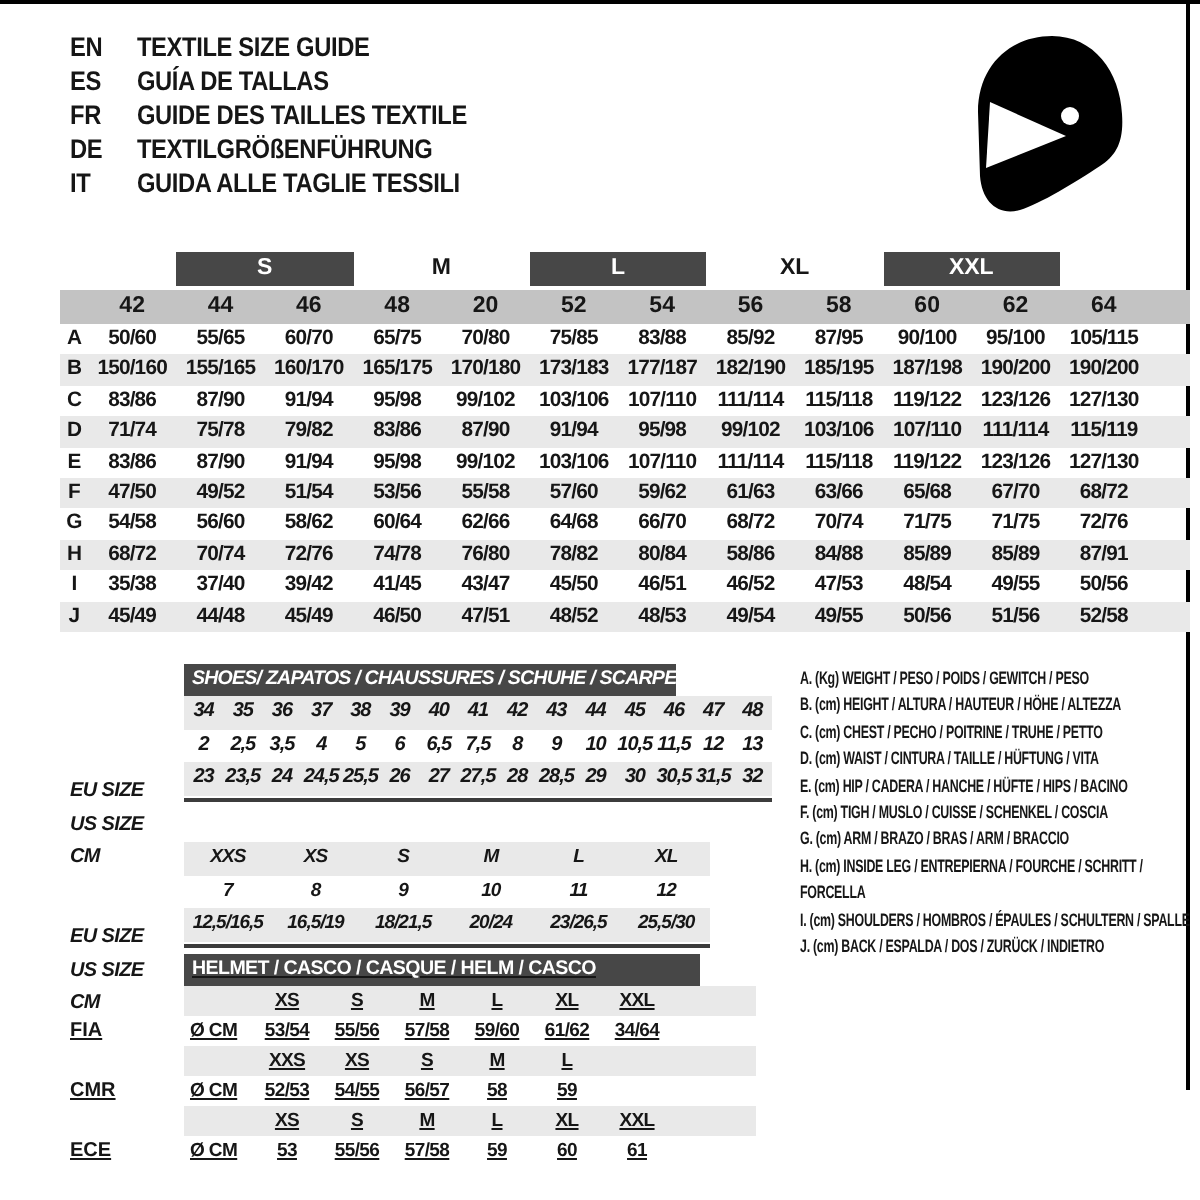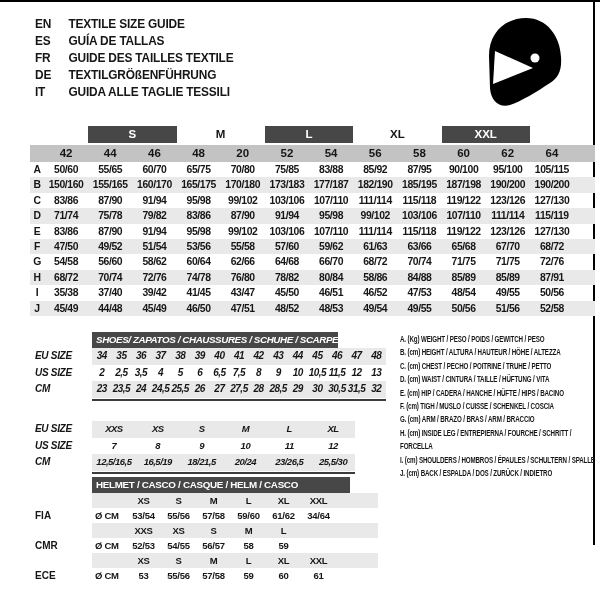"EU SIZE" .st-label { margin-top: none -> 40px }
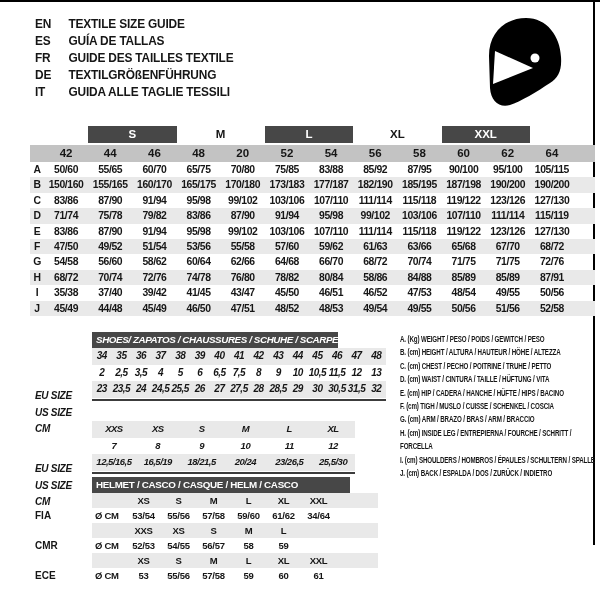"HELMET / CASCO / CASQUE" .ht-row { text-decoration: none -> underline }
